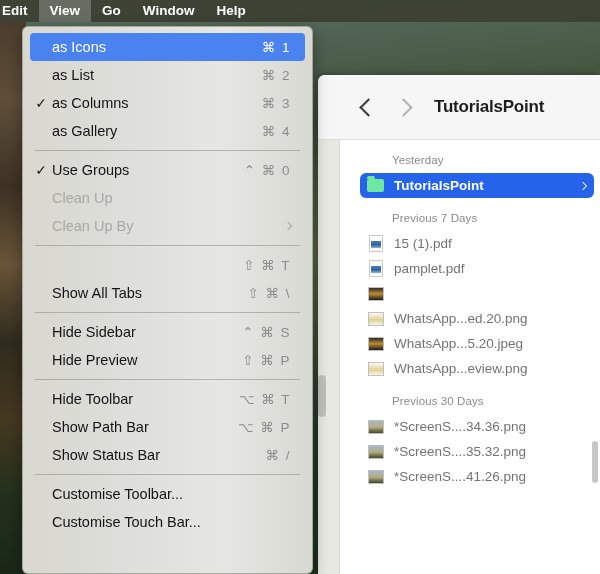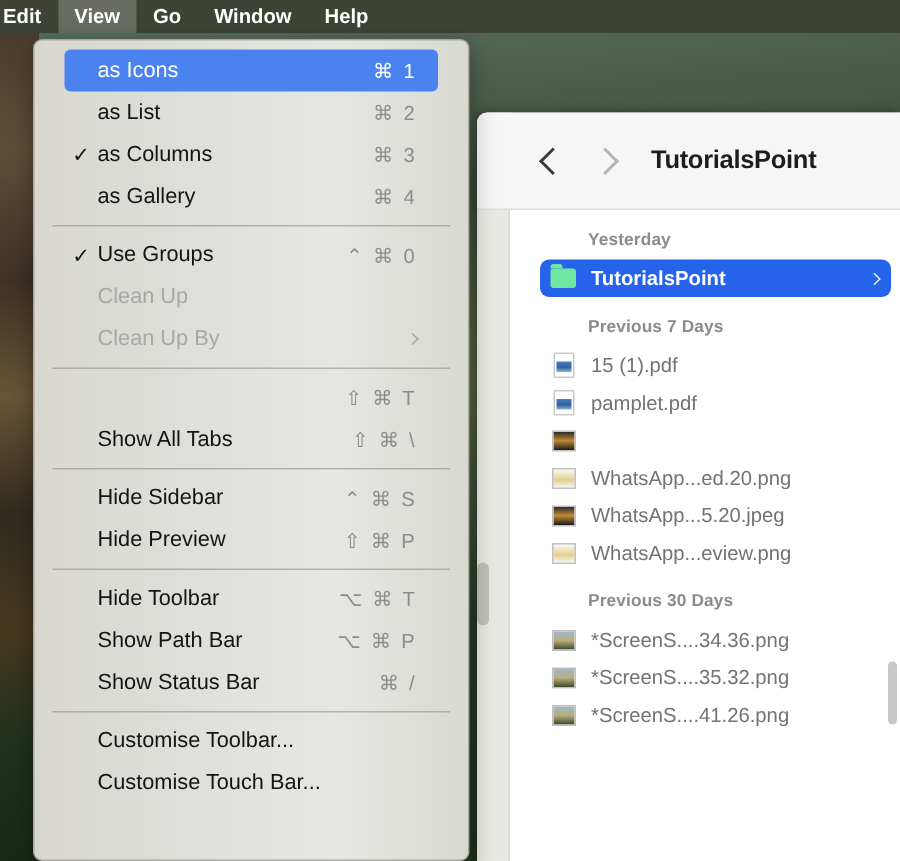"as Icons" .mi { margin: 0 20px -> 0 7px }
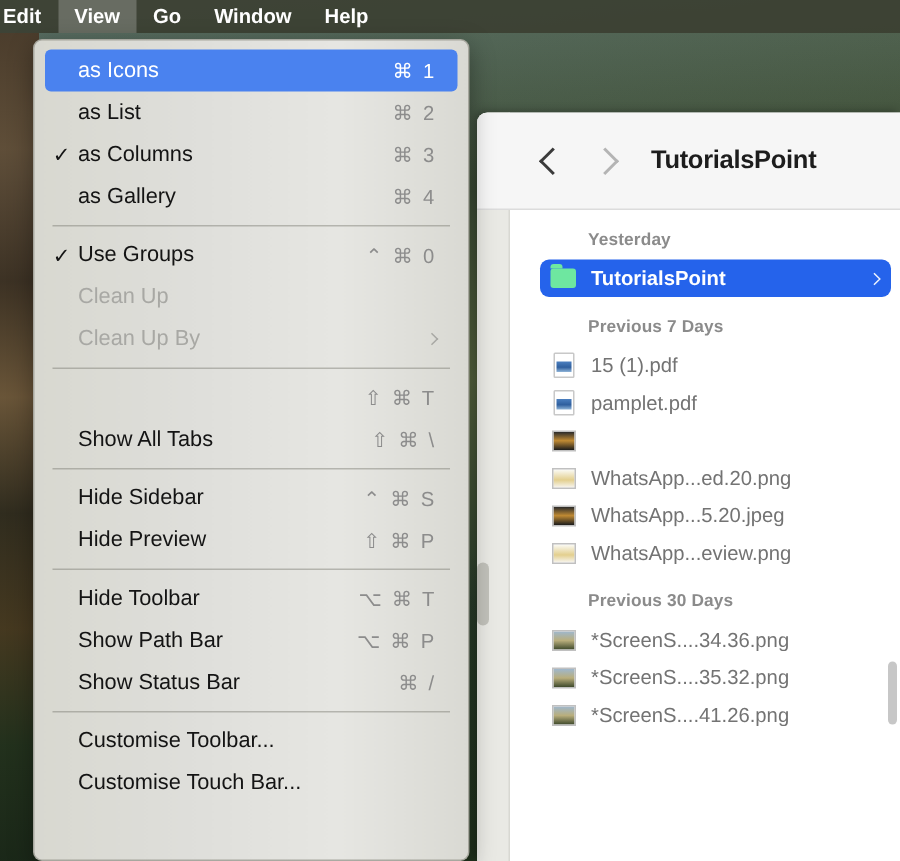"Yesterday" .group-header { font-weight: 700 -> 400 }
